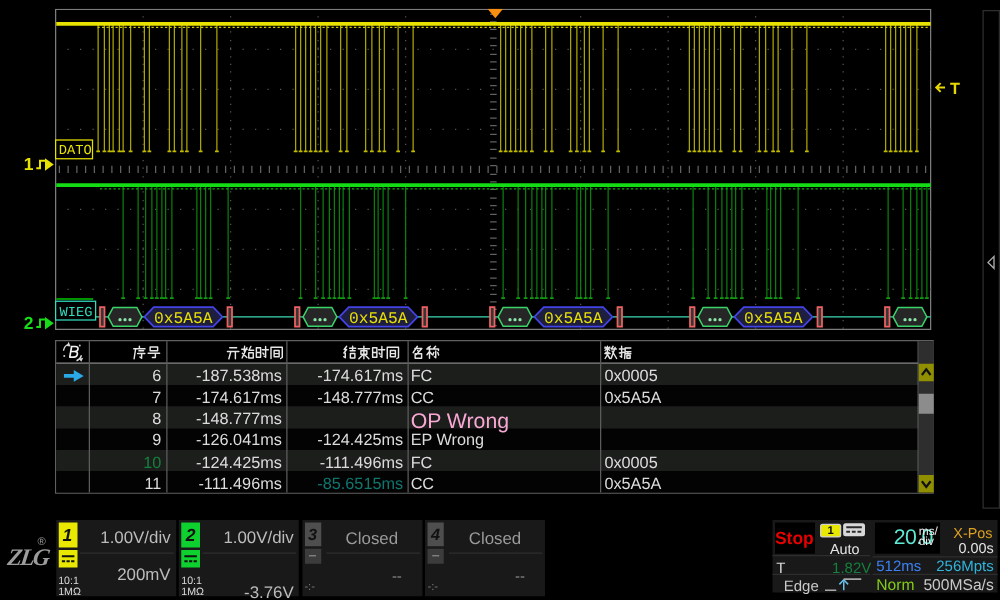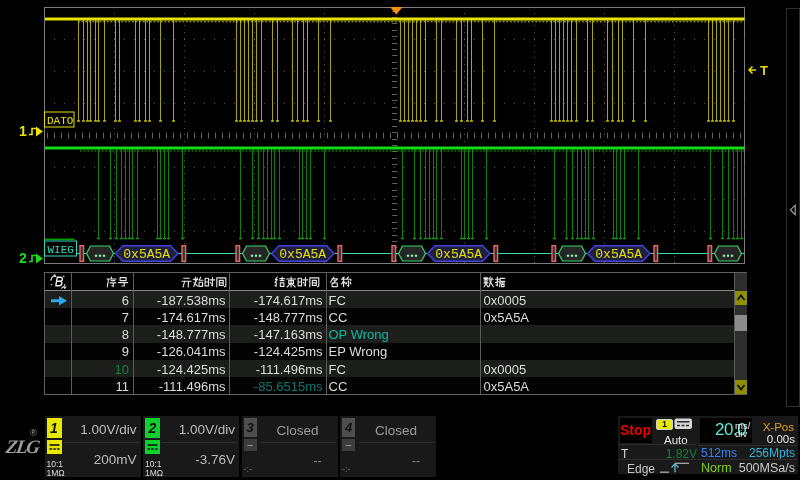"-147.163ms" div { html: <div>-147.163ms</div> -> none }
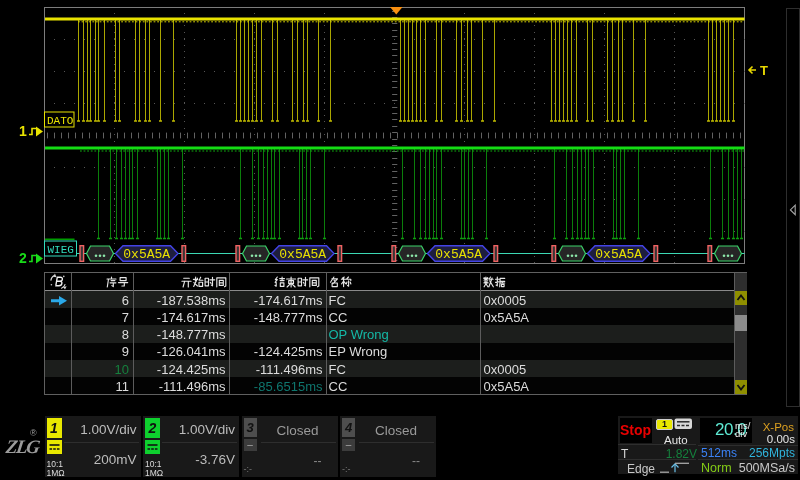"OP Wrong" div { color: #14b8a6 -> #f9a8d4; font-size: 13px -> 17px }
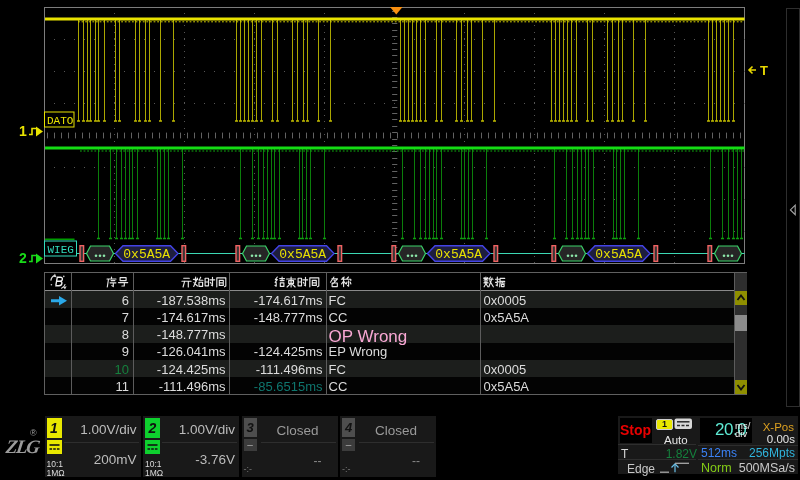"-3.76V" div.abs { top: 36px -> 50px }
